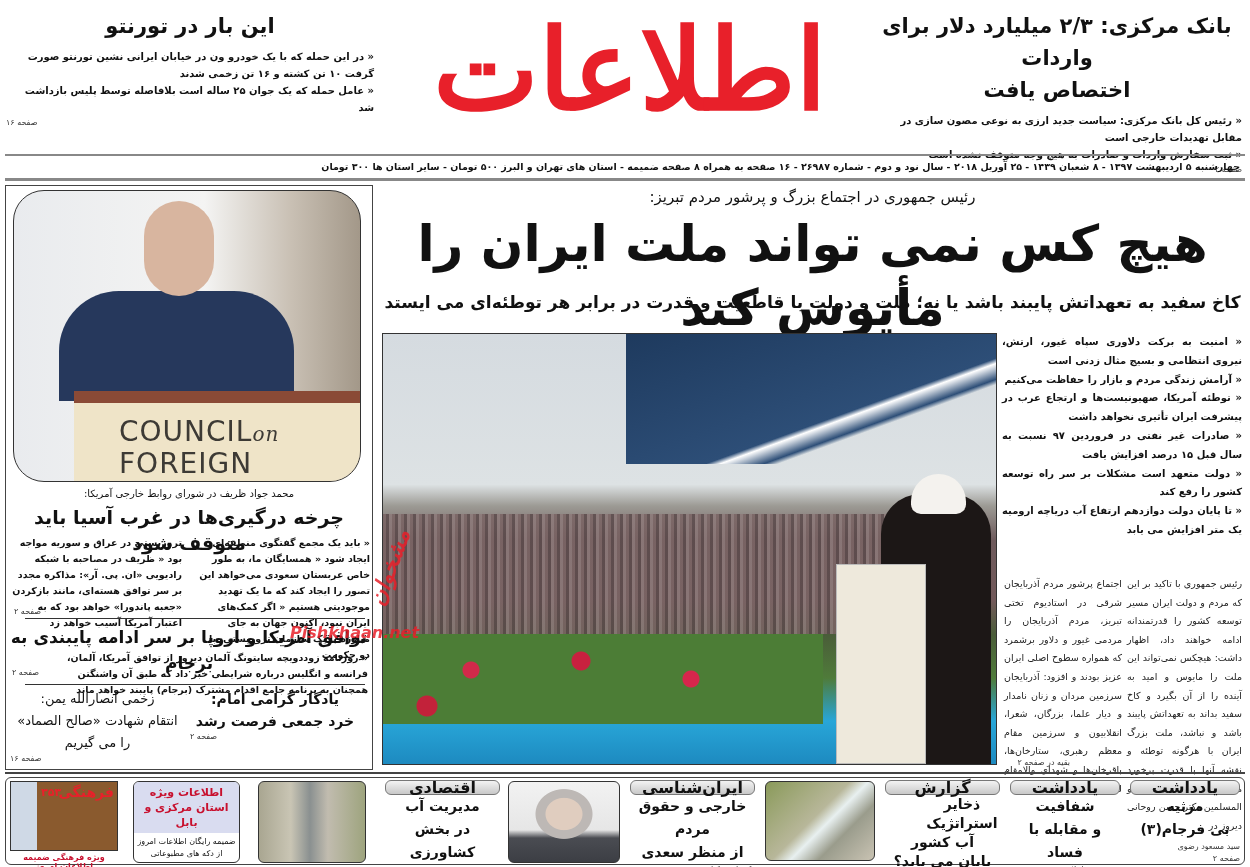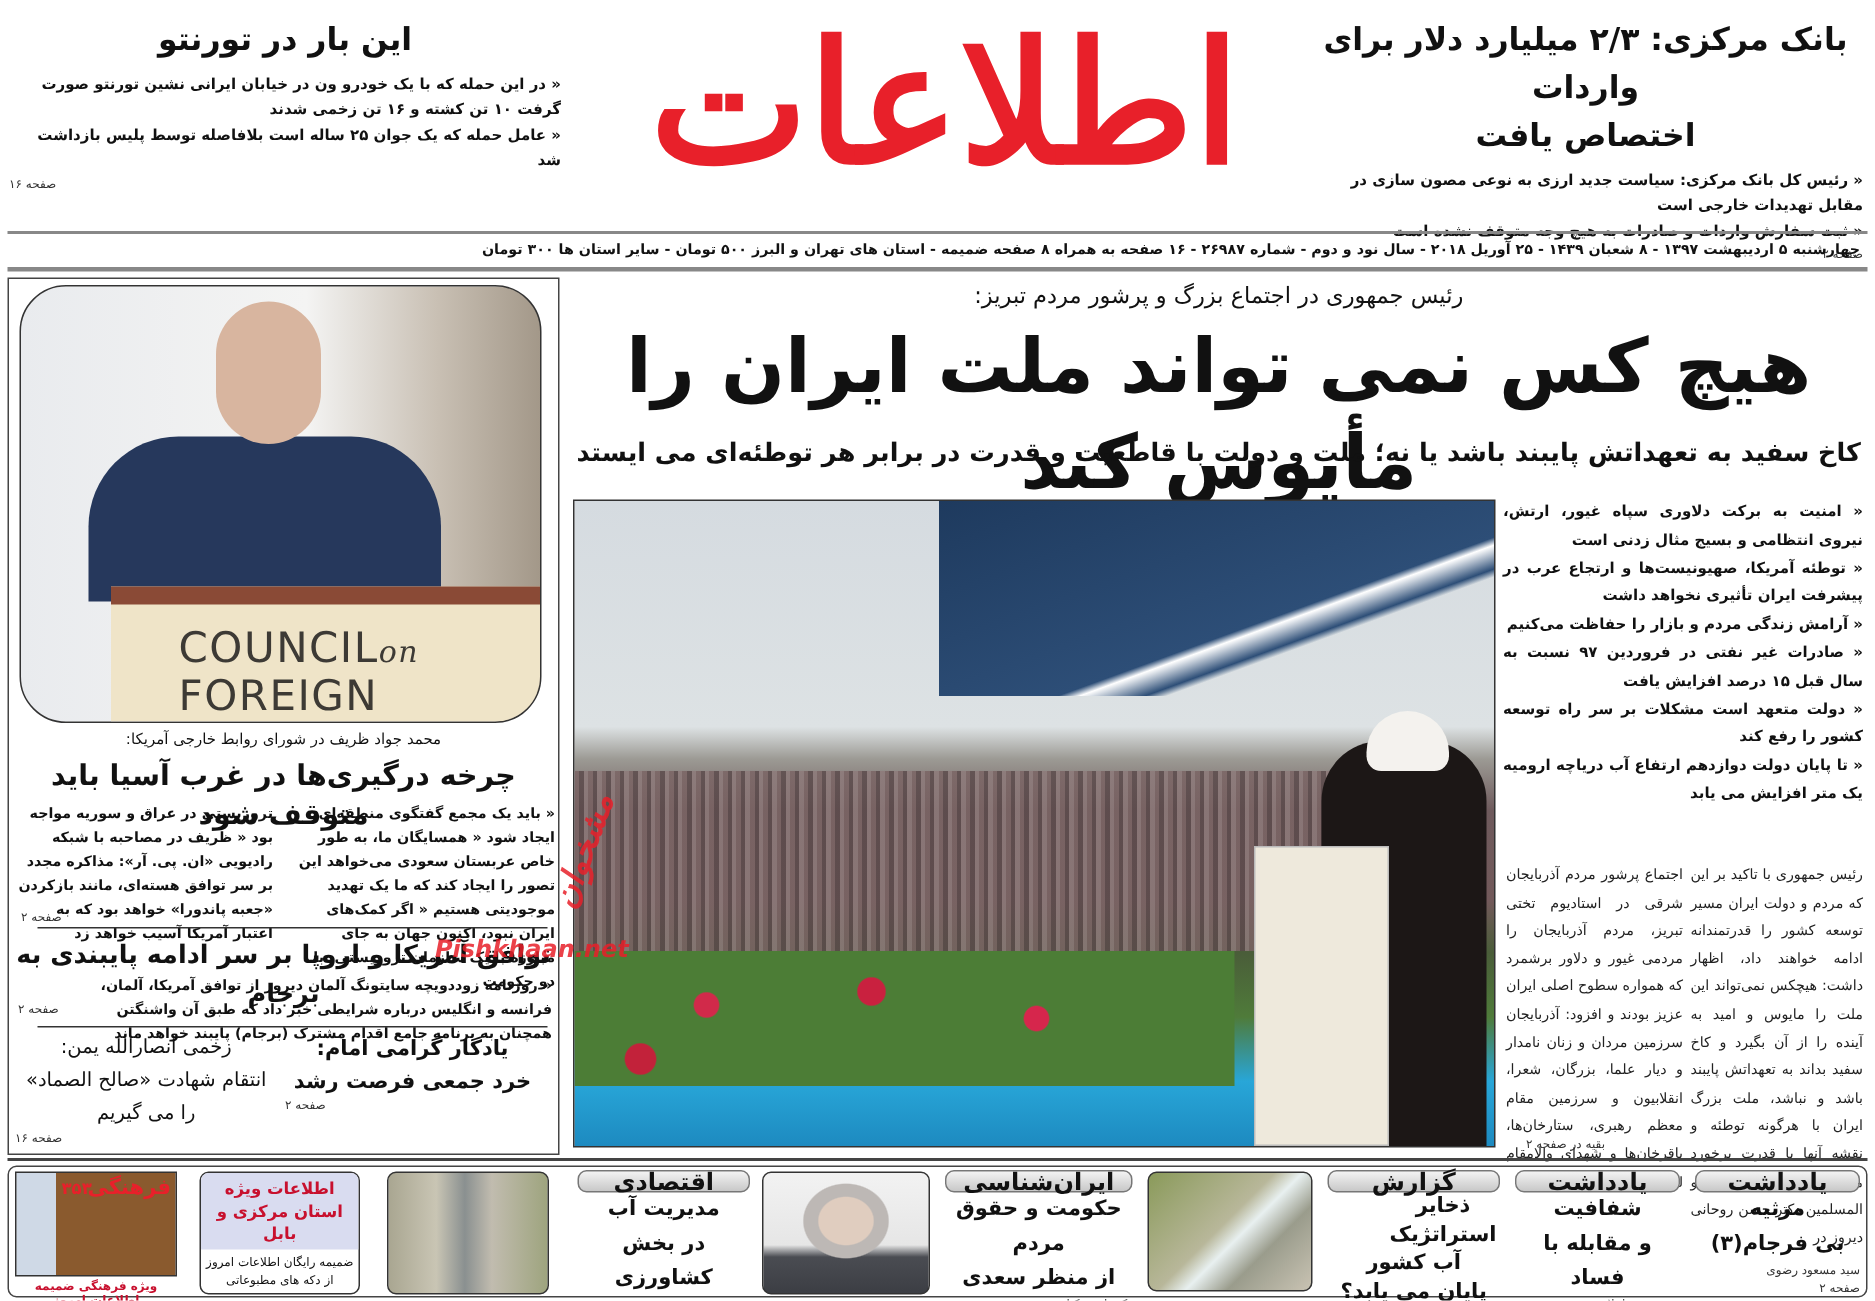"« توطئه آمریکا، صهیونیست‌ها و" div { order: before "« آرامش زندگی مردم و" -> after "« آرامش زندگی مردم و" }
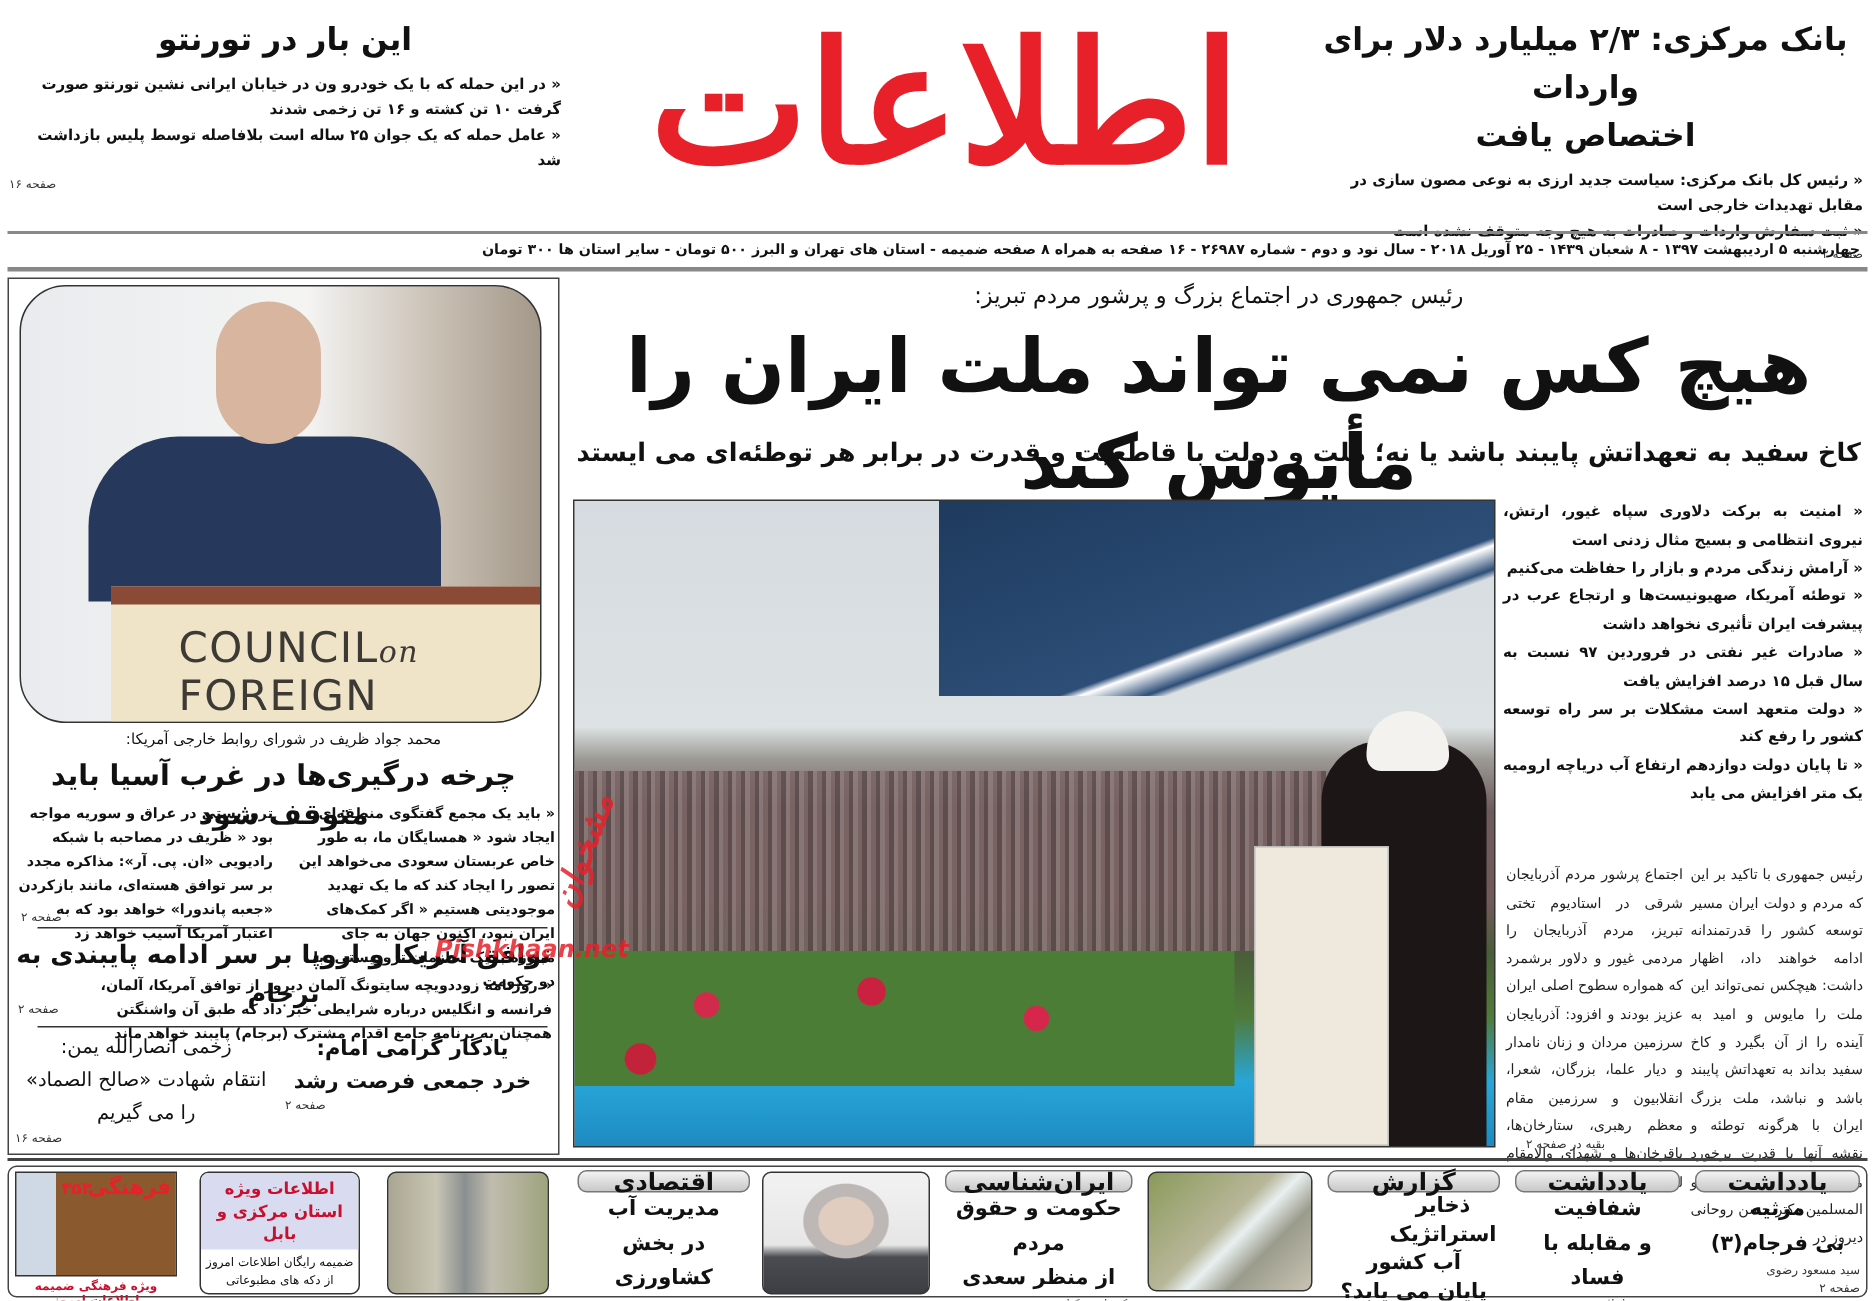"حکومت و حقوق مردم" div.strip-title { text: حکومت -> خارجی }
